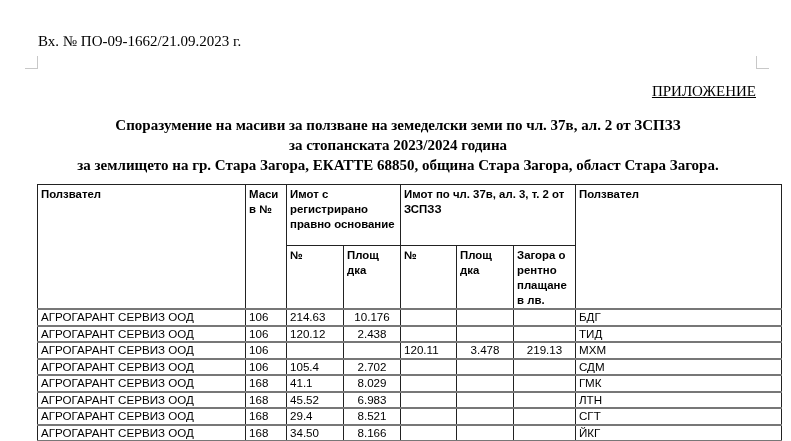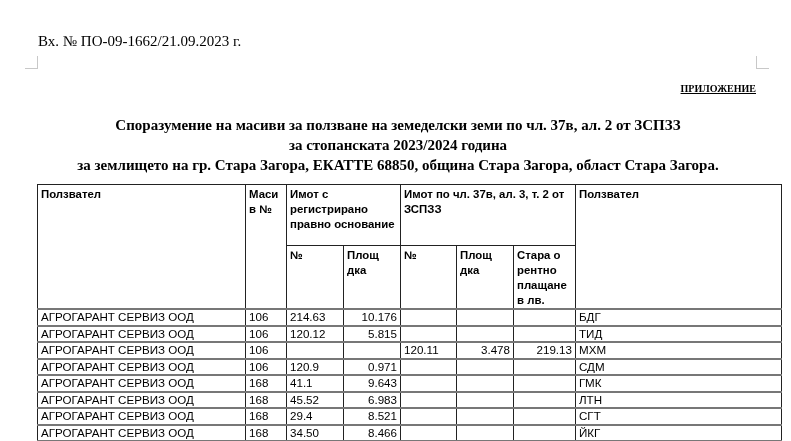"ПРИЛОЖЕНИЕ" .appendix { font-size: 10px -> 15px; font-weight: bold -> normal }
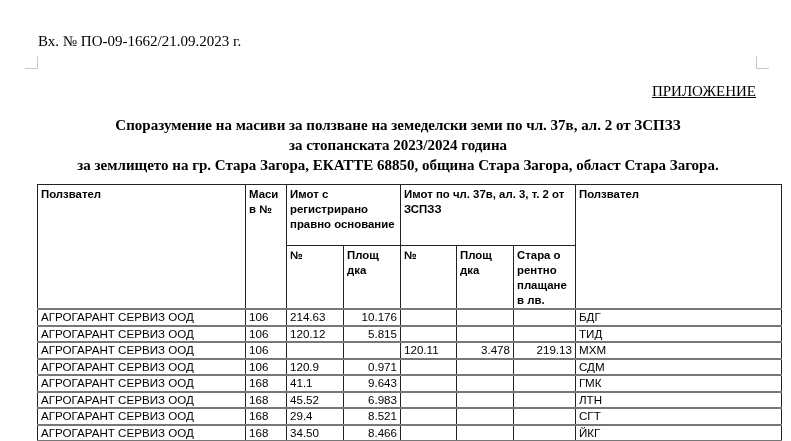"Стара о рентно плащане в" th.hdr-sub { text: Стара -> Загора }
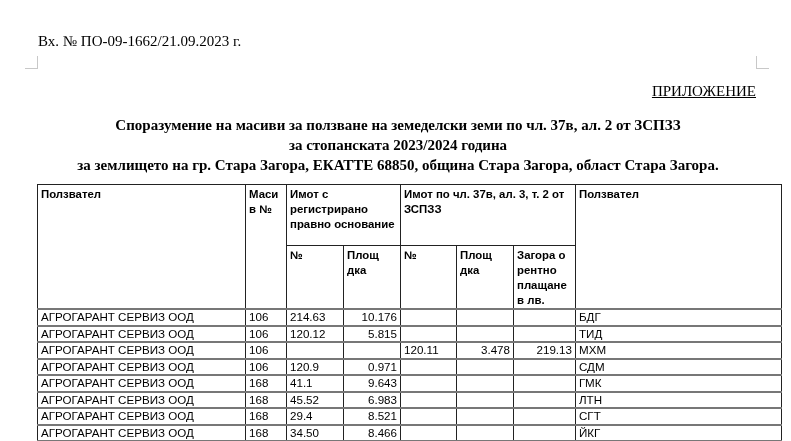"10.176" td.num { text-align: right -> center }
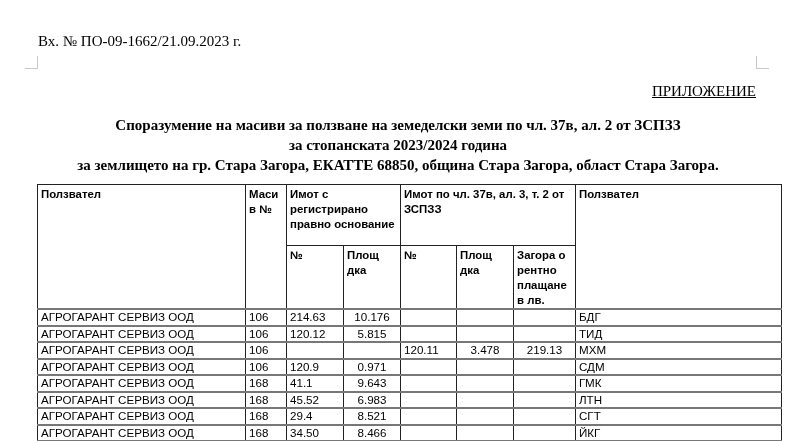"5.815" td.num { text: 5.815 -> 2.438 }
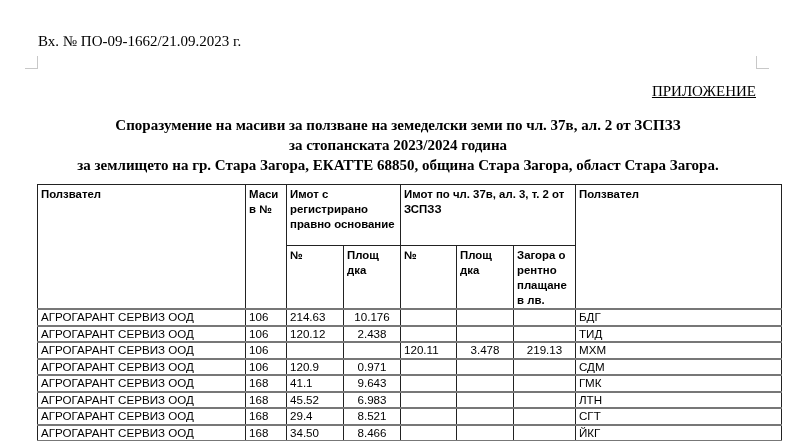"120.9" td { text: 120.9 -> 105.4 }
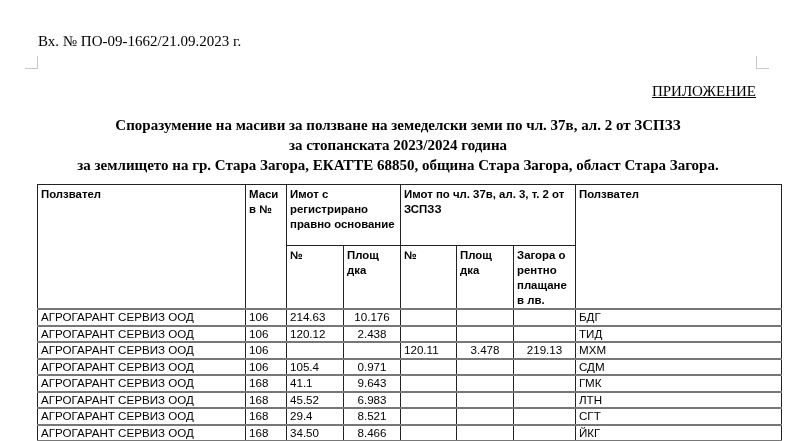"0.971" td.num { text: 0.971 -> 2.702 }
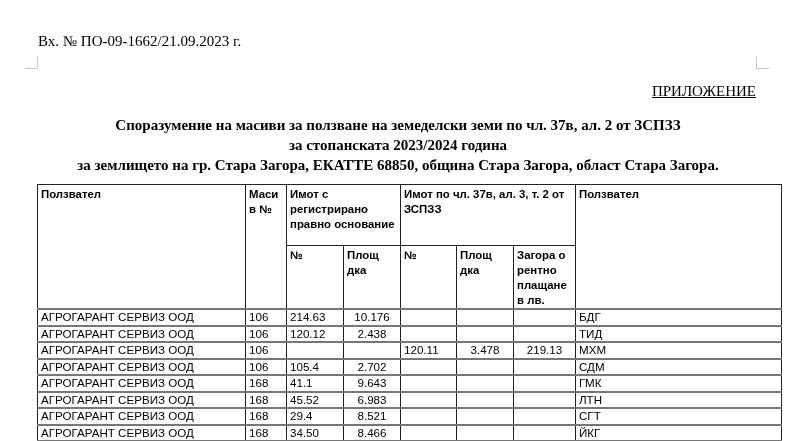"9.643" td.num { text: 9.643 -> 8.029 }
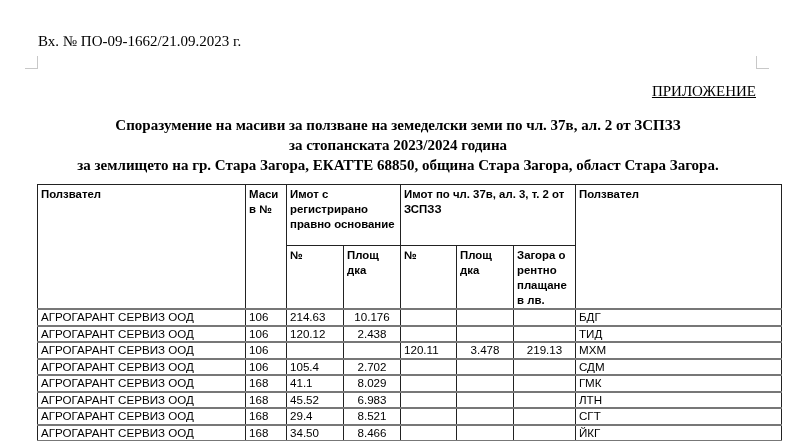"8.466" td.num { text: 8.466 -> 8.166 }
